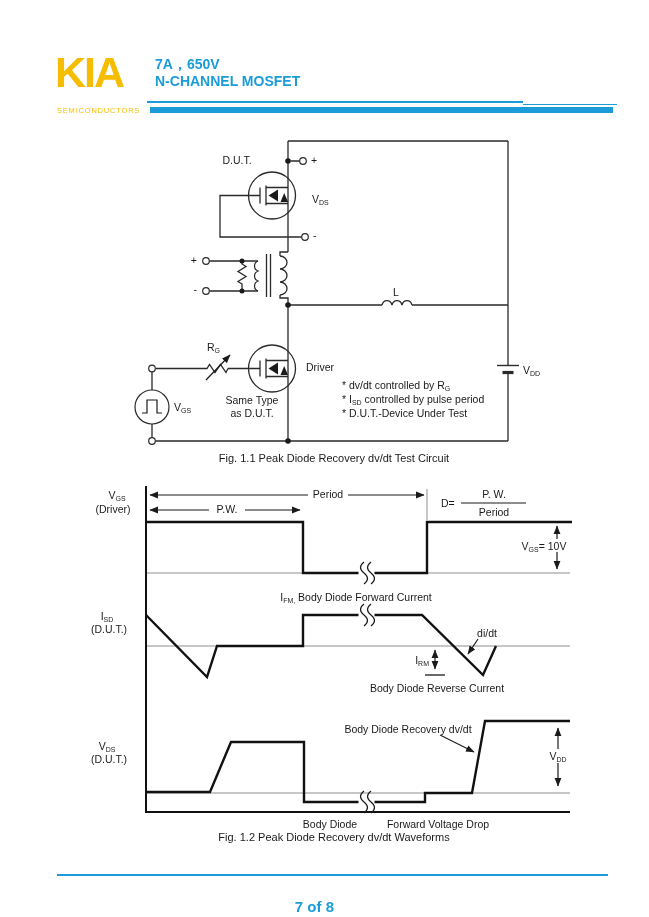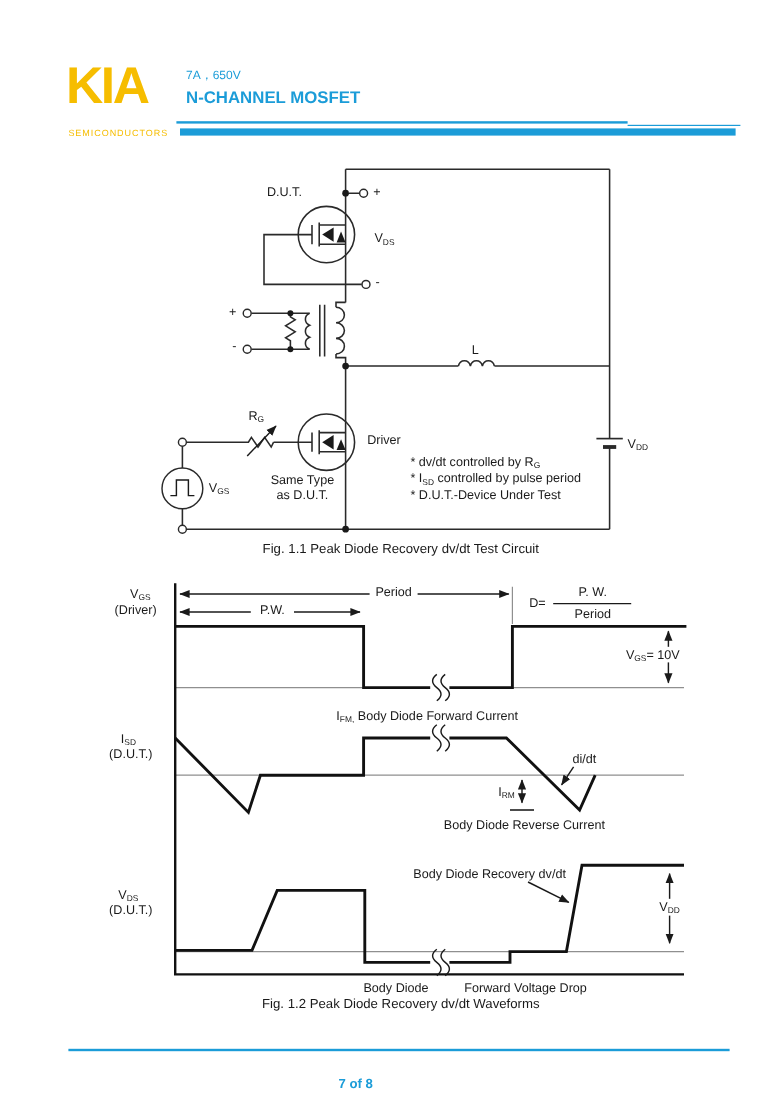"7A，650V" .rating { font-size: 10px -> 14px; font-weight: normal -> bold }
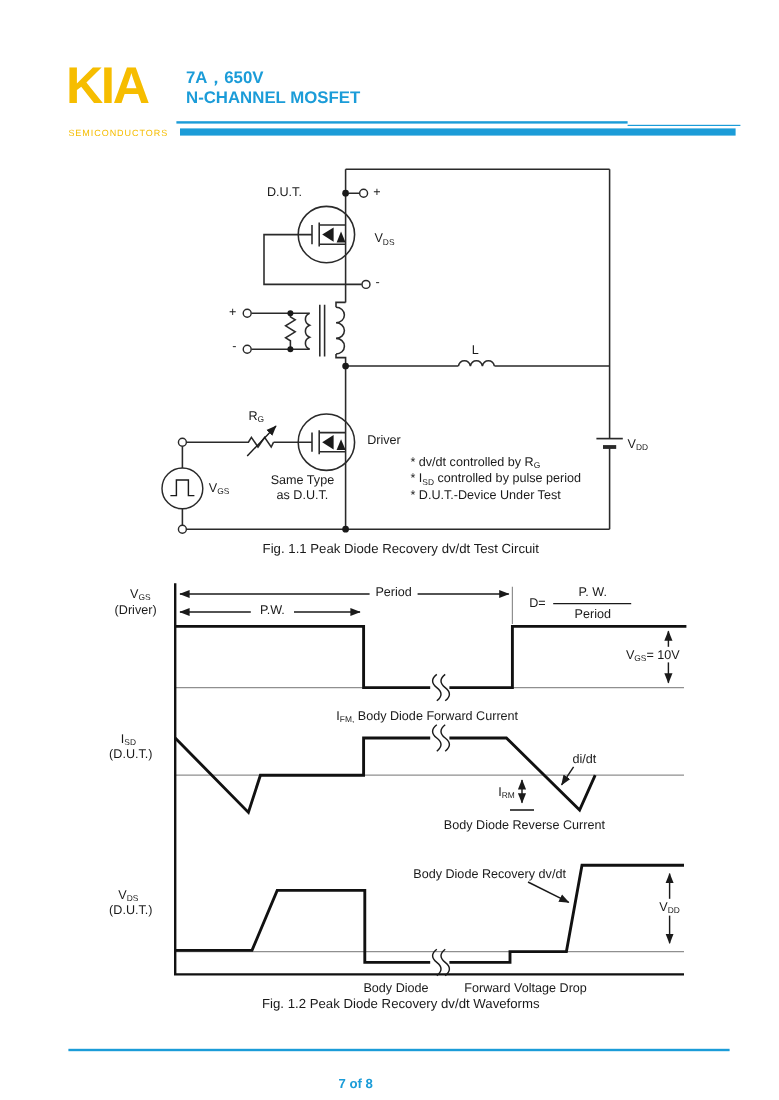"7 of 8" .page-num { font-size: 11px -> 15px; left: 282px -> 254px; text-align: left -> right }
